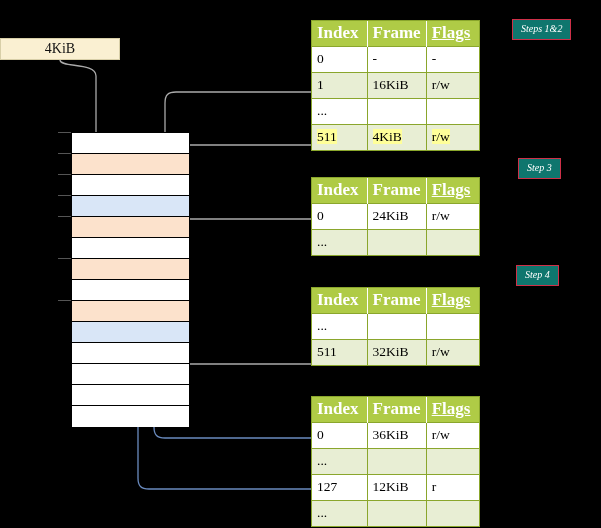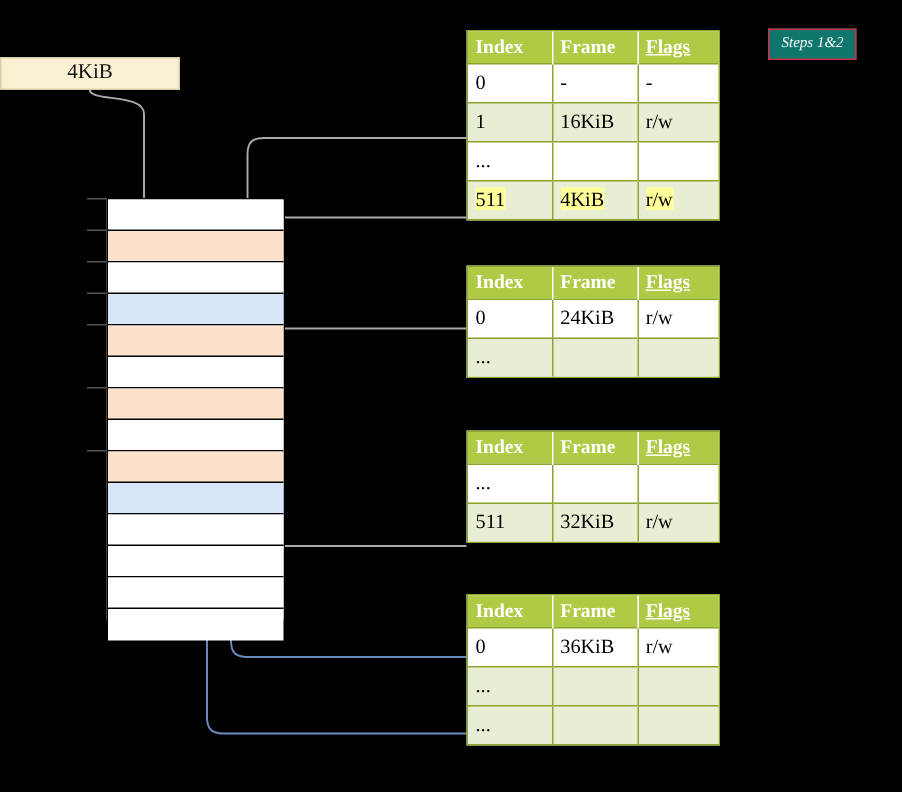"Index" .pt th { font-size: 13px -> 17px }
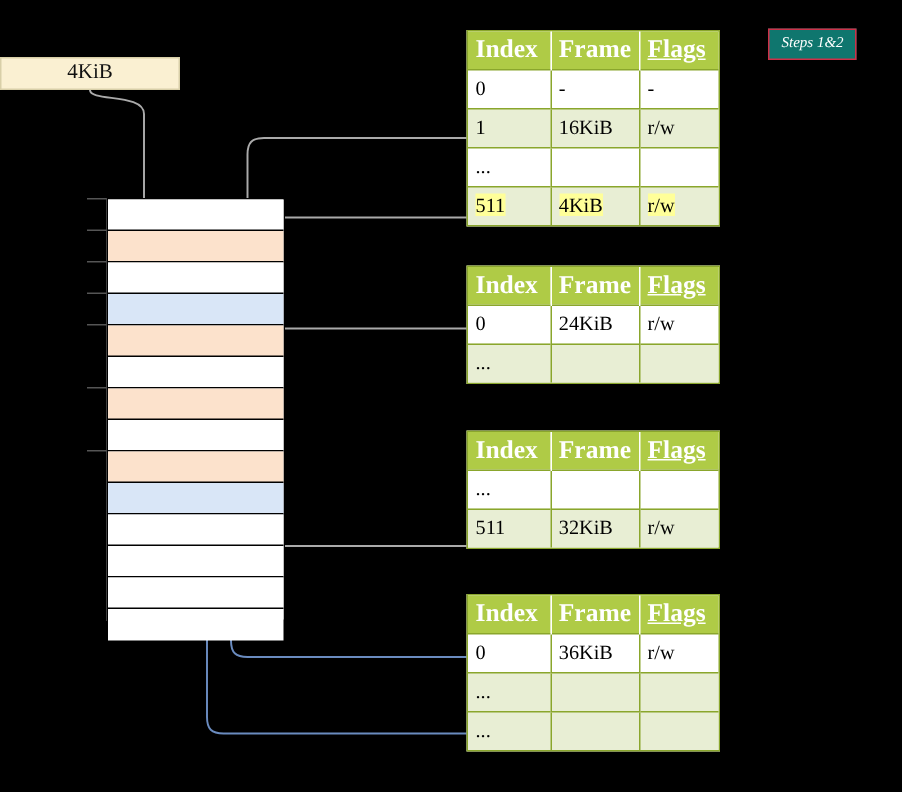"Step 3" div.badge { html: none -> <div>Step 3</div> }
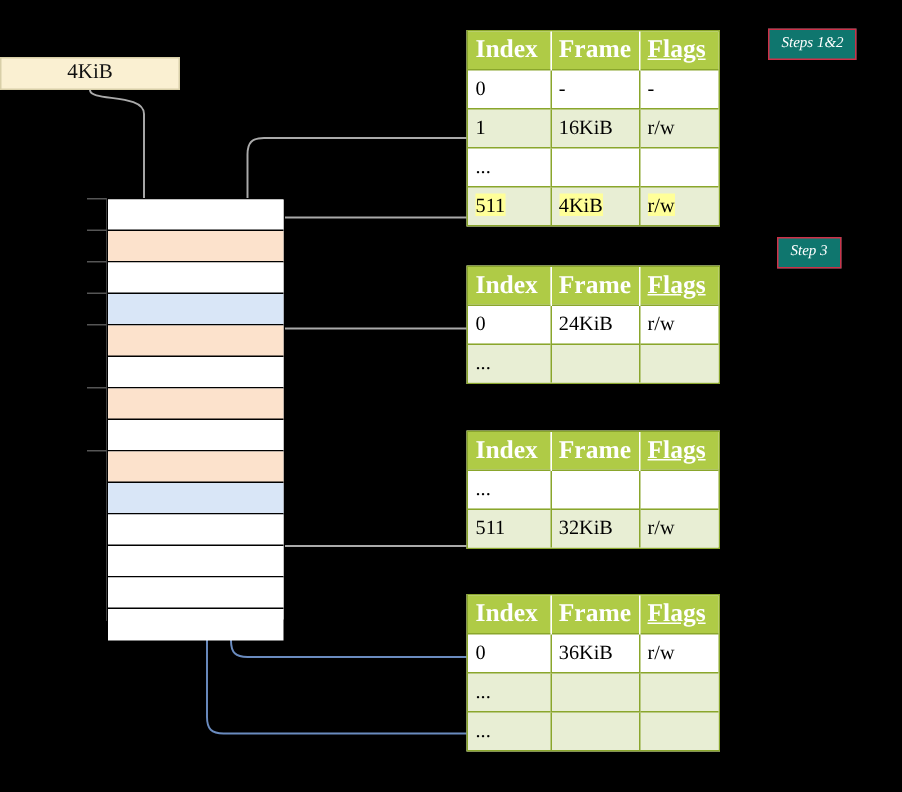"Step 4" div.badge { html: none -> <div>Step 4</div> }
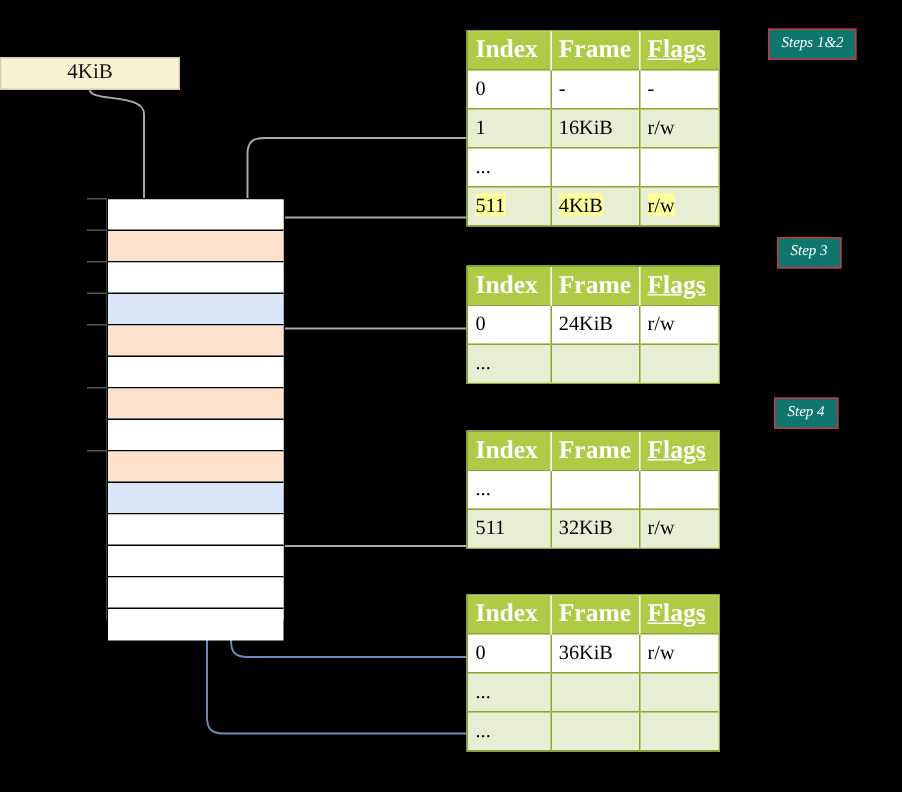"127" tr { html: none -> <tr> <td>127</td> <td>12KiB</td> <td>r</td> </tr> }
